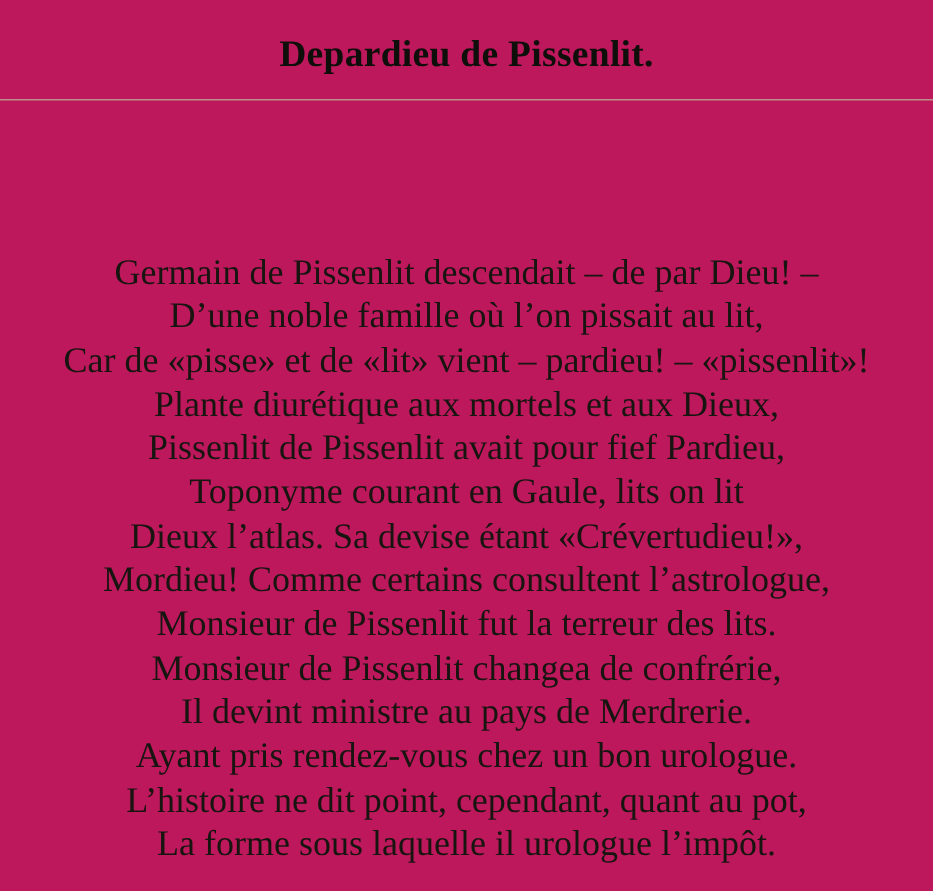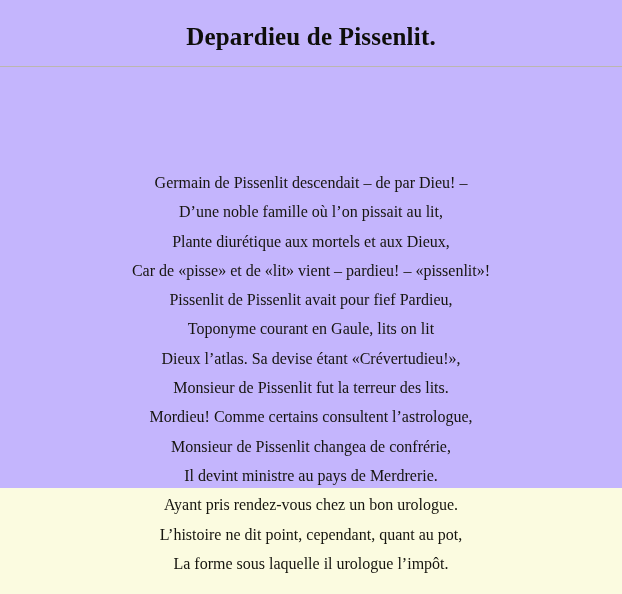"Depardieu de Pissenlit." .page { background: #c4b5fd -> #be185d; height: 488px -> 594px }
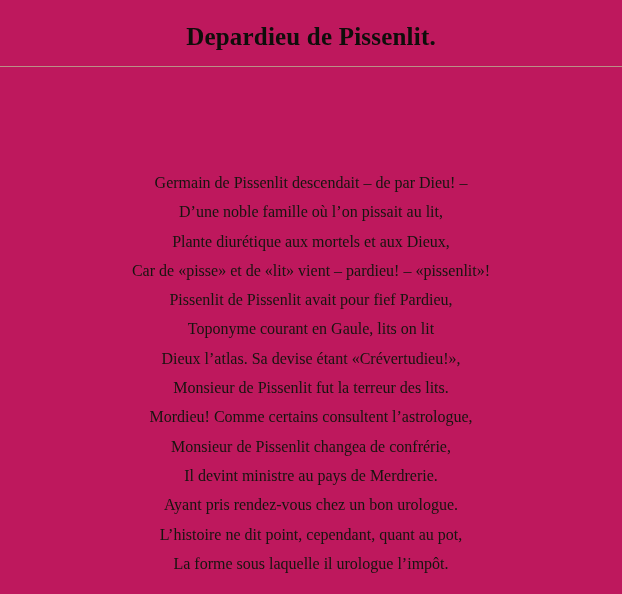"Germain de Pissenlit descendait –" .poem .line { font-size: 16px -> 24px }
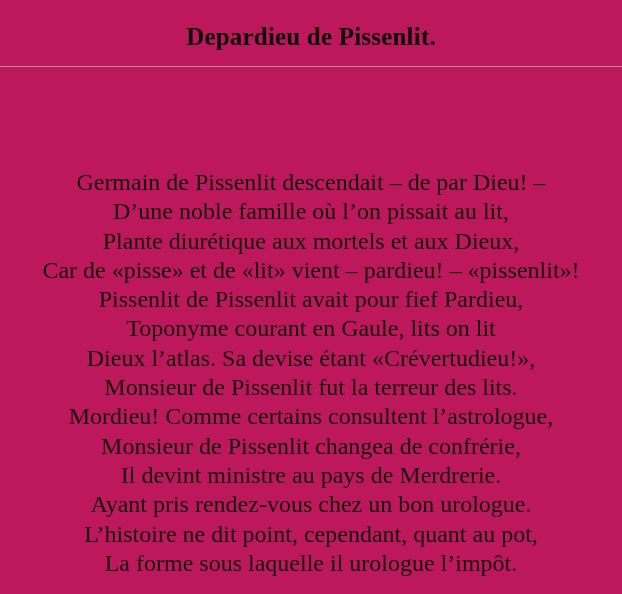"Plante diurétique aux mortels et" div.line { order: before "Car de «pisse» et de" -> after "Car de «pisse» et de" }
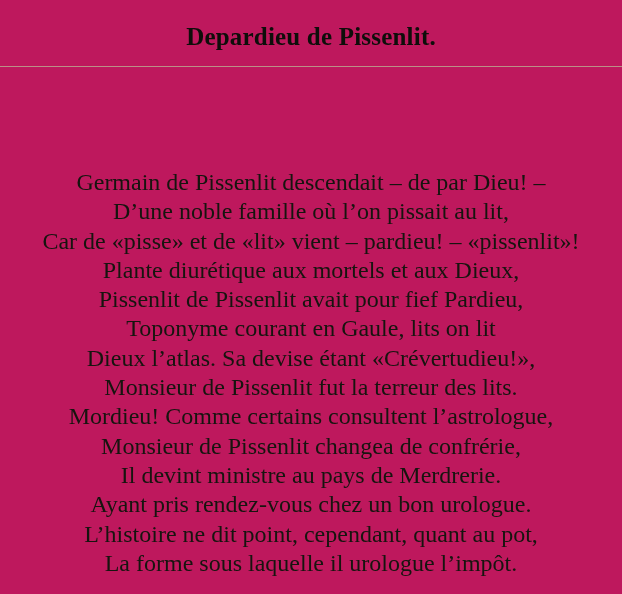"Monsieur de Pissenlit fut la" div.line { order: before "Mordieu! Comme certains consultent" -> after "Mordieu! Comme certains consultent" }
